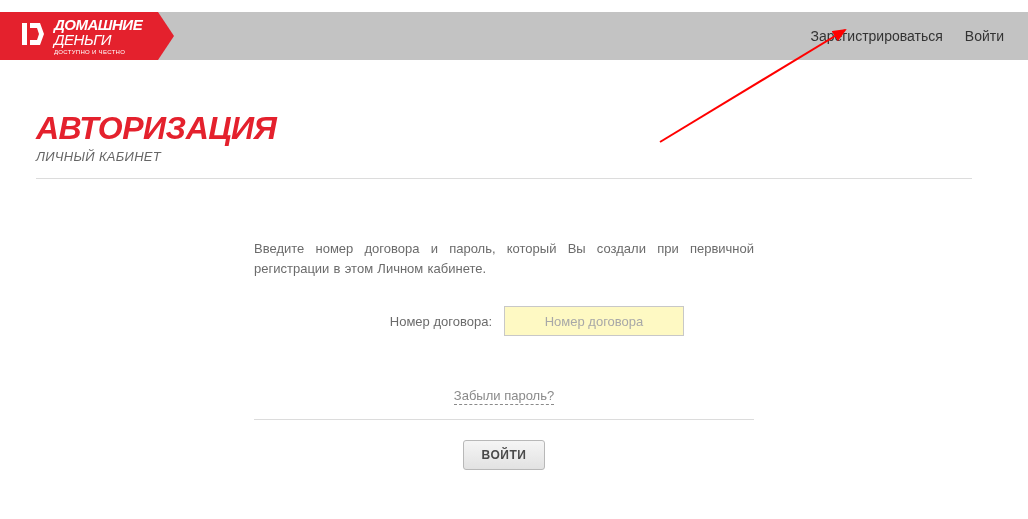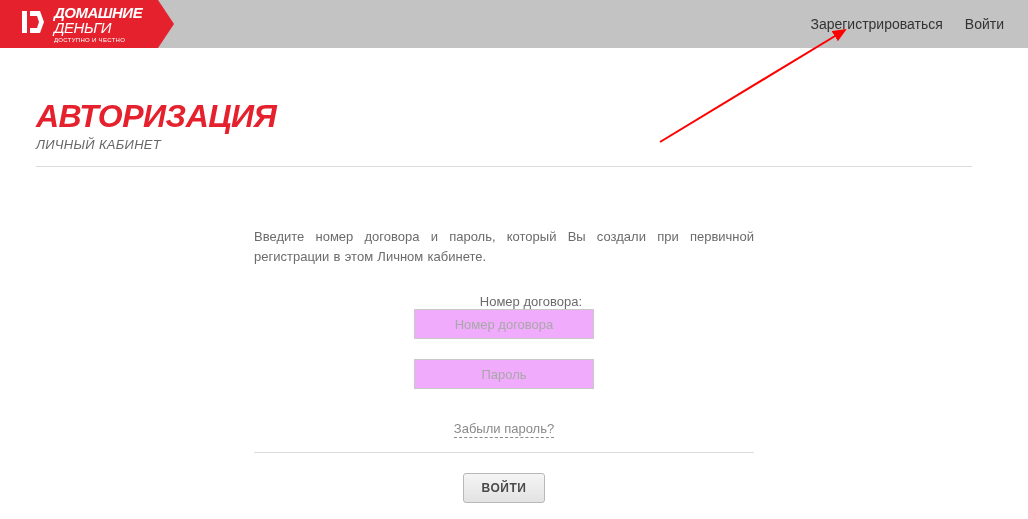"ДОМАШНИЕ" .header { margin-top: none -> 12px }
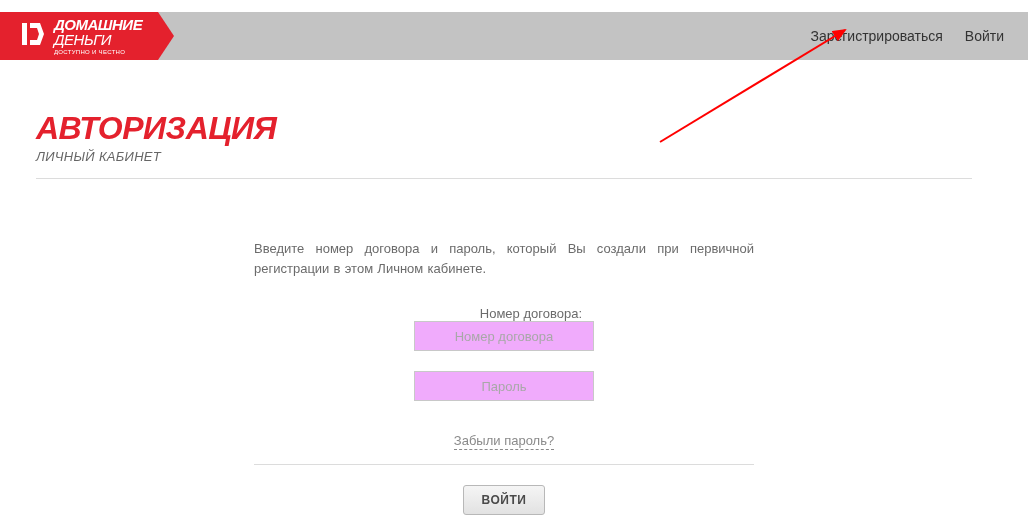"Номер договора:" .form-row { flex-direction: column -> none }
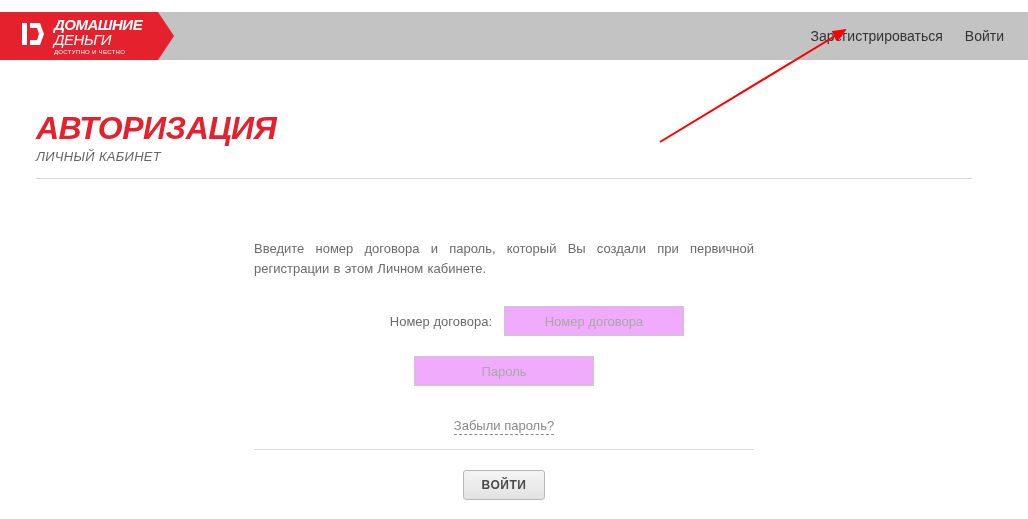"Номер договора" .form-input { background: #f0abfc -> #fef9c3 }
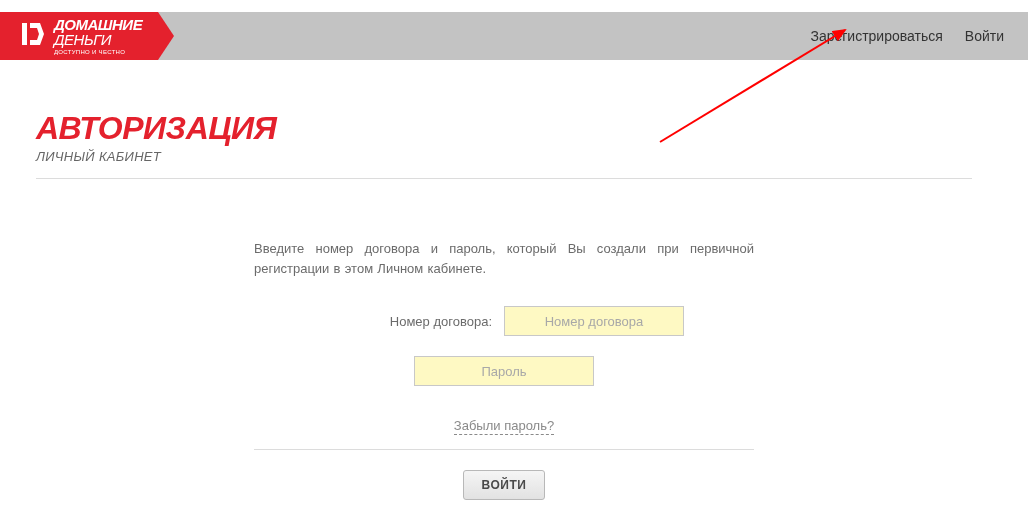"Пароль" input.form-input { html: <input> -> none }
